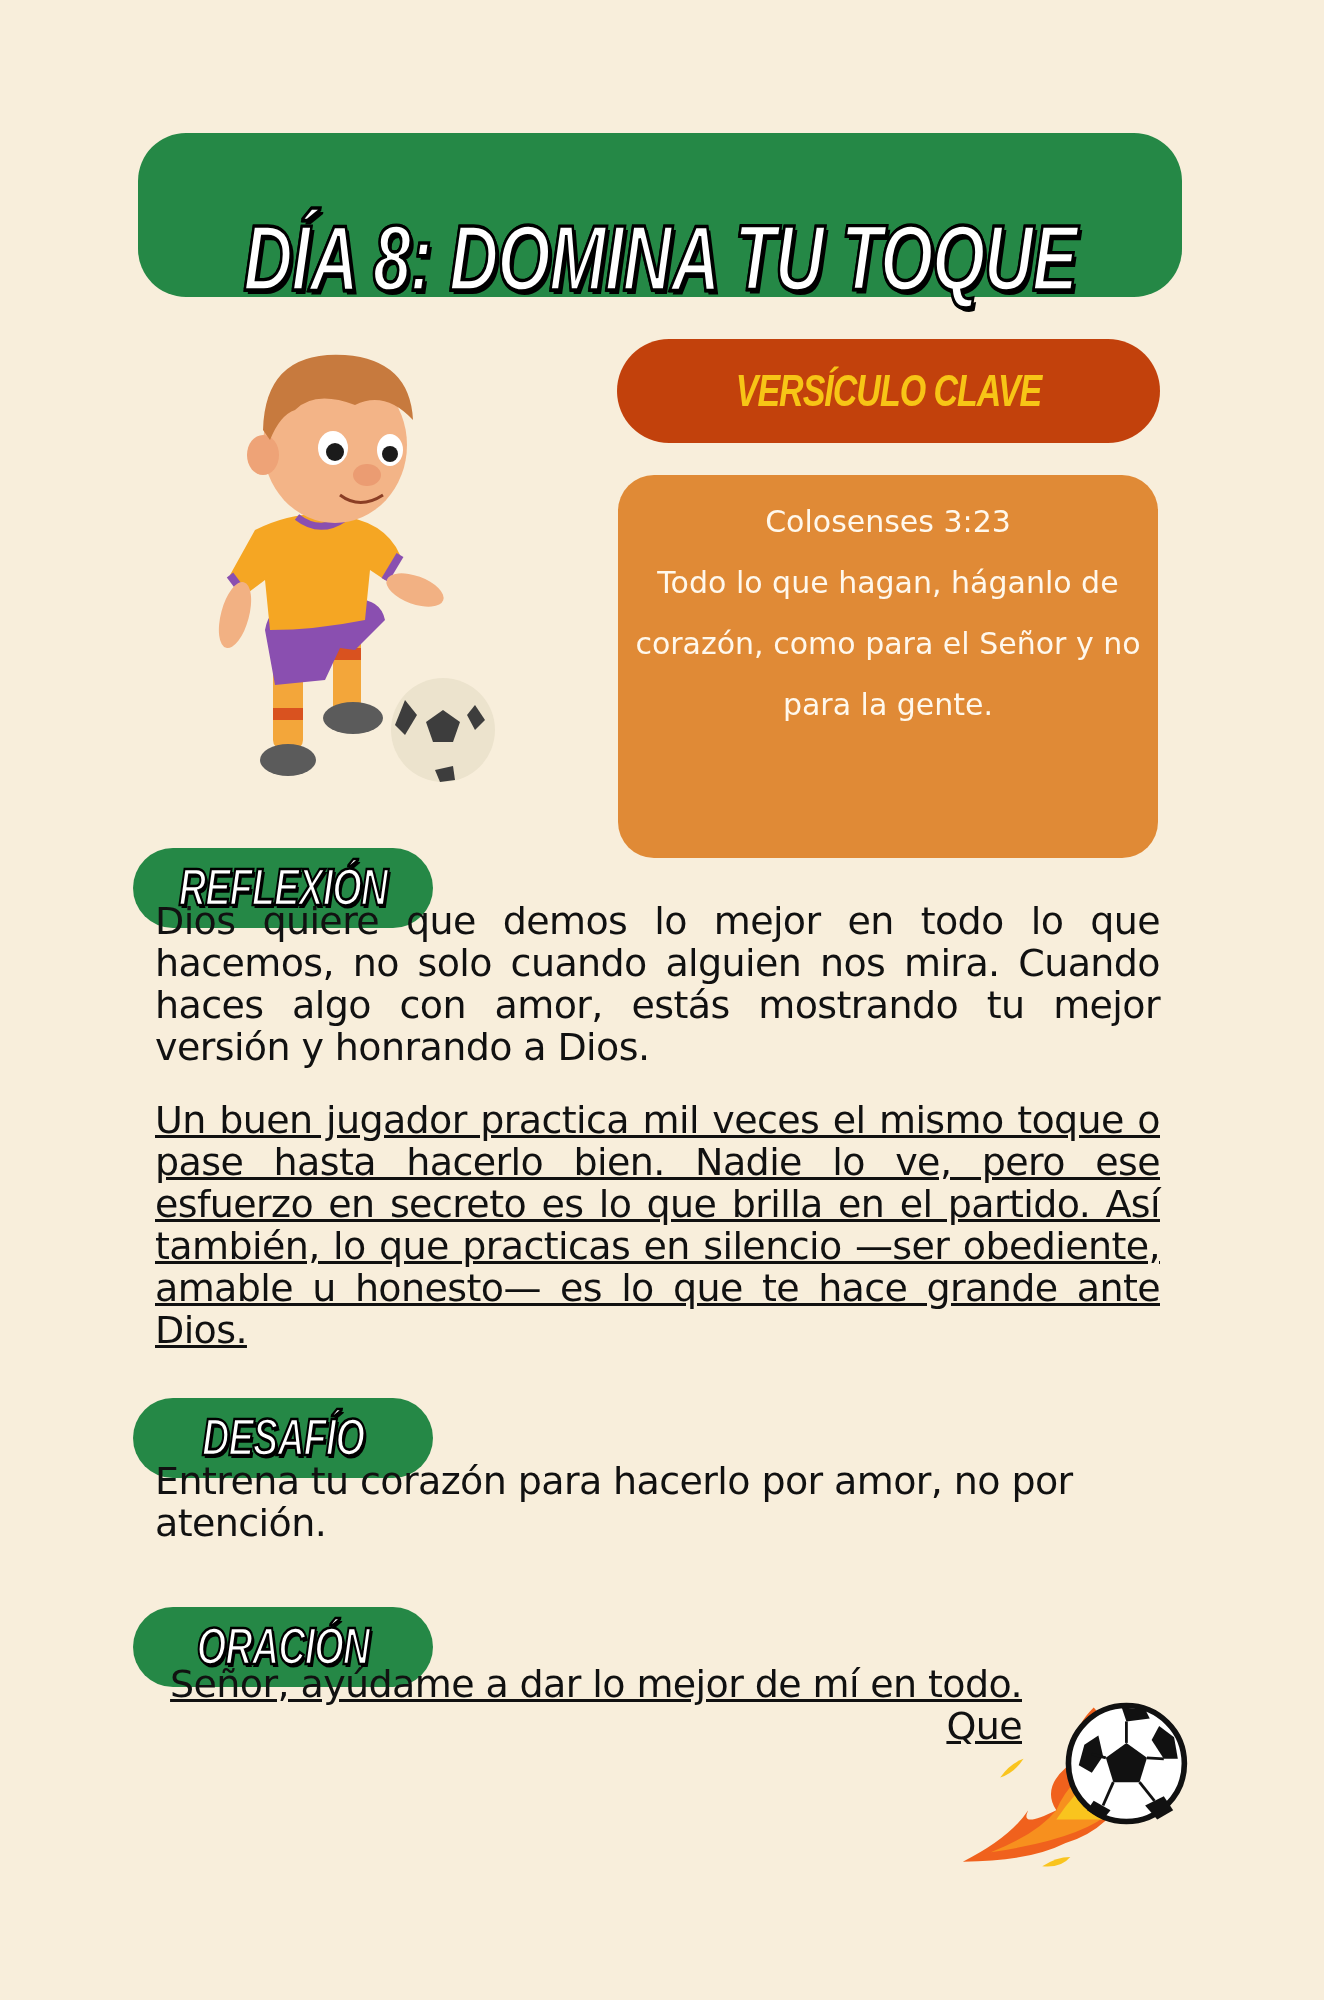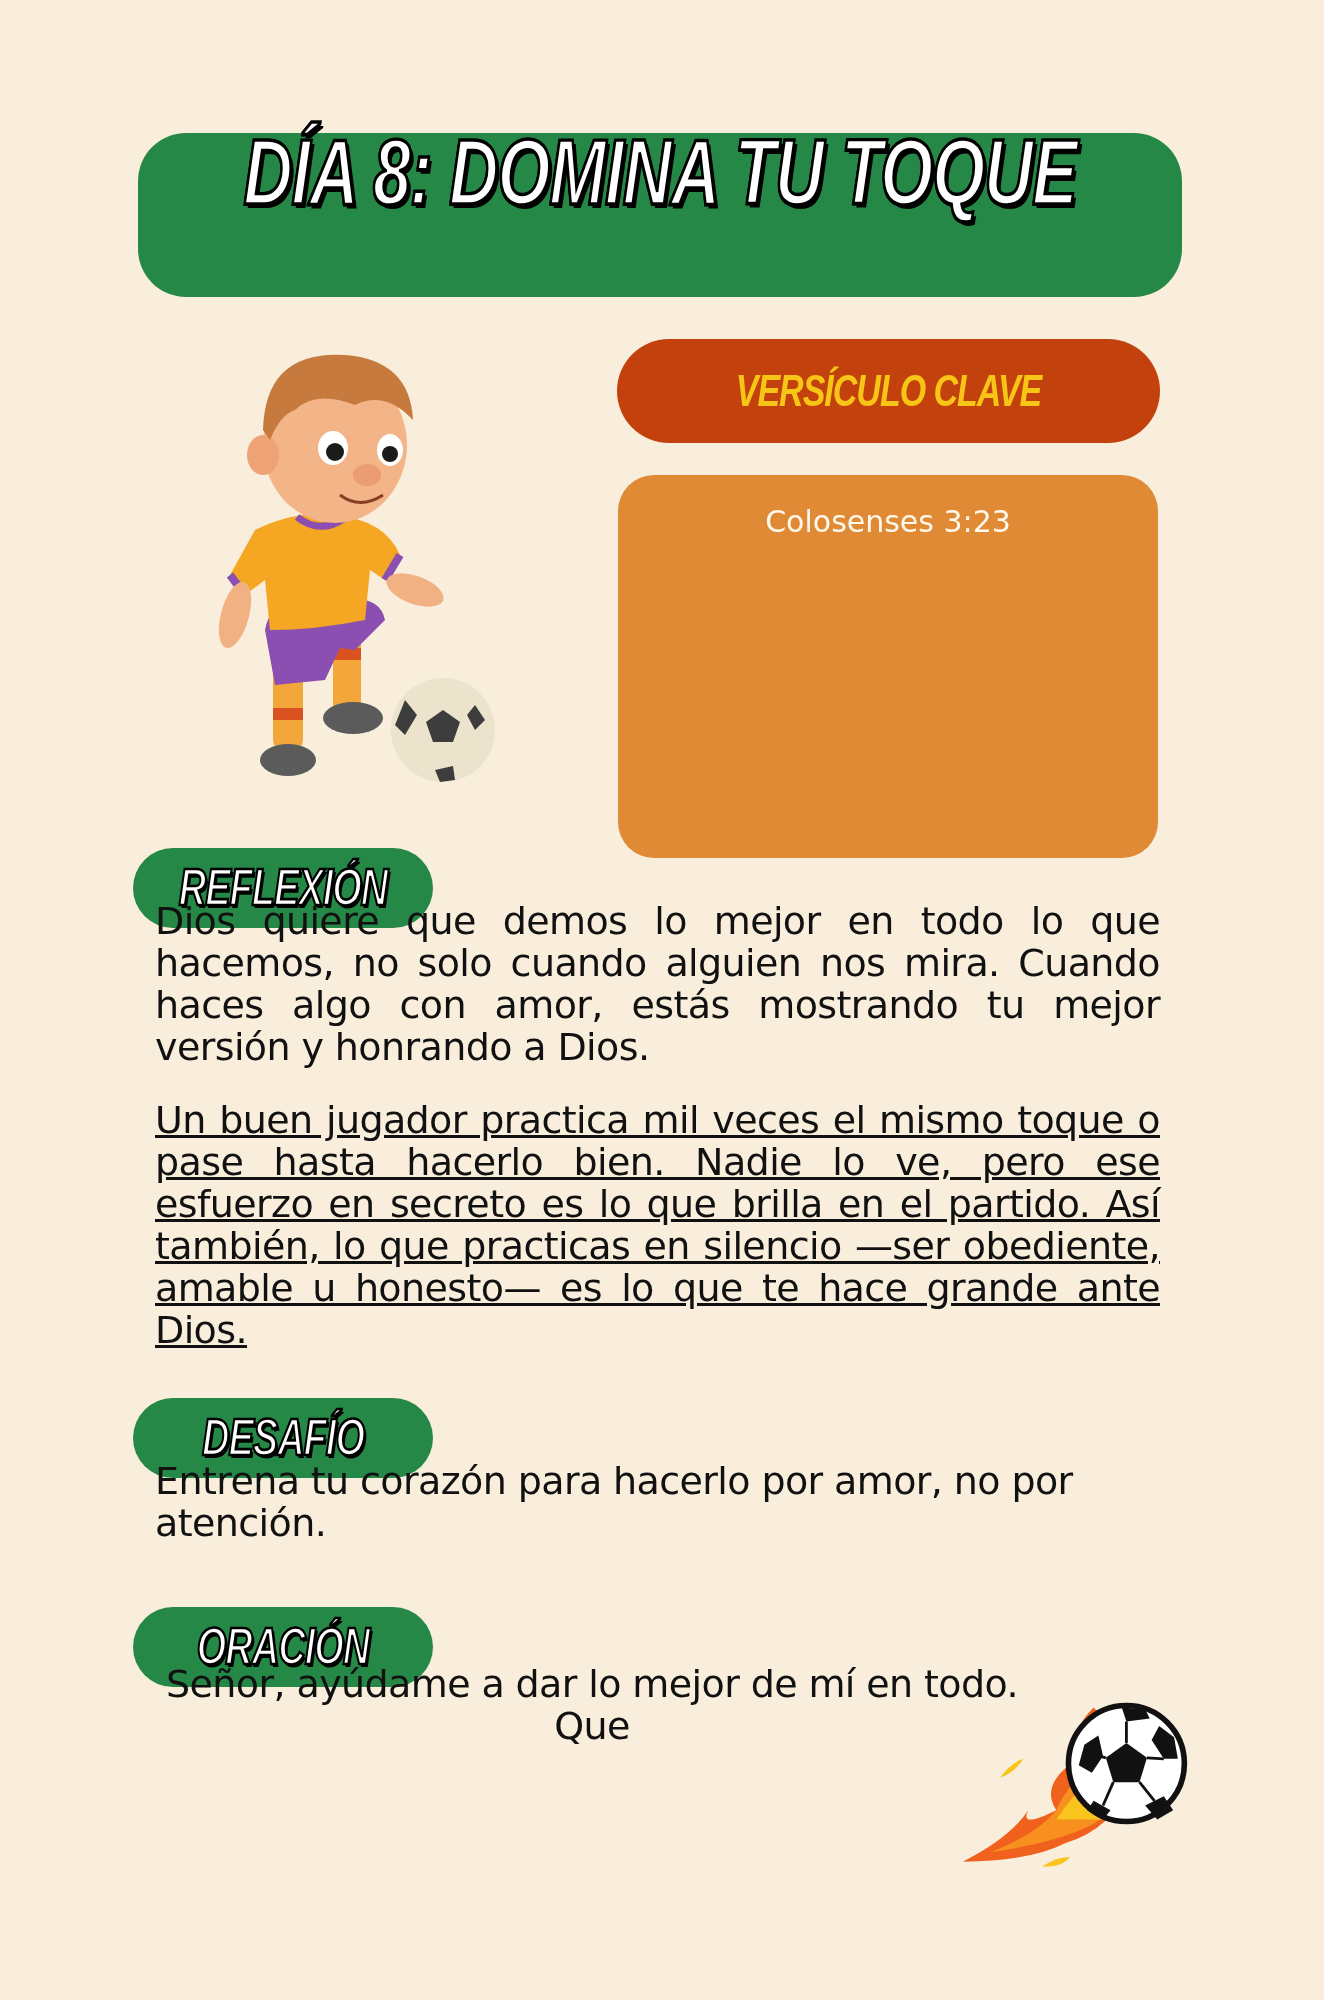"DÍA 8: DOMINA TU TOQUE" .title-banner { align-items: flex-start -> flex-end }
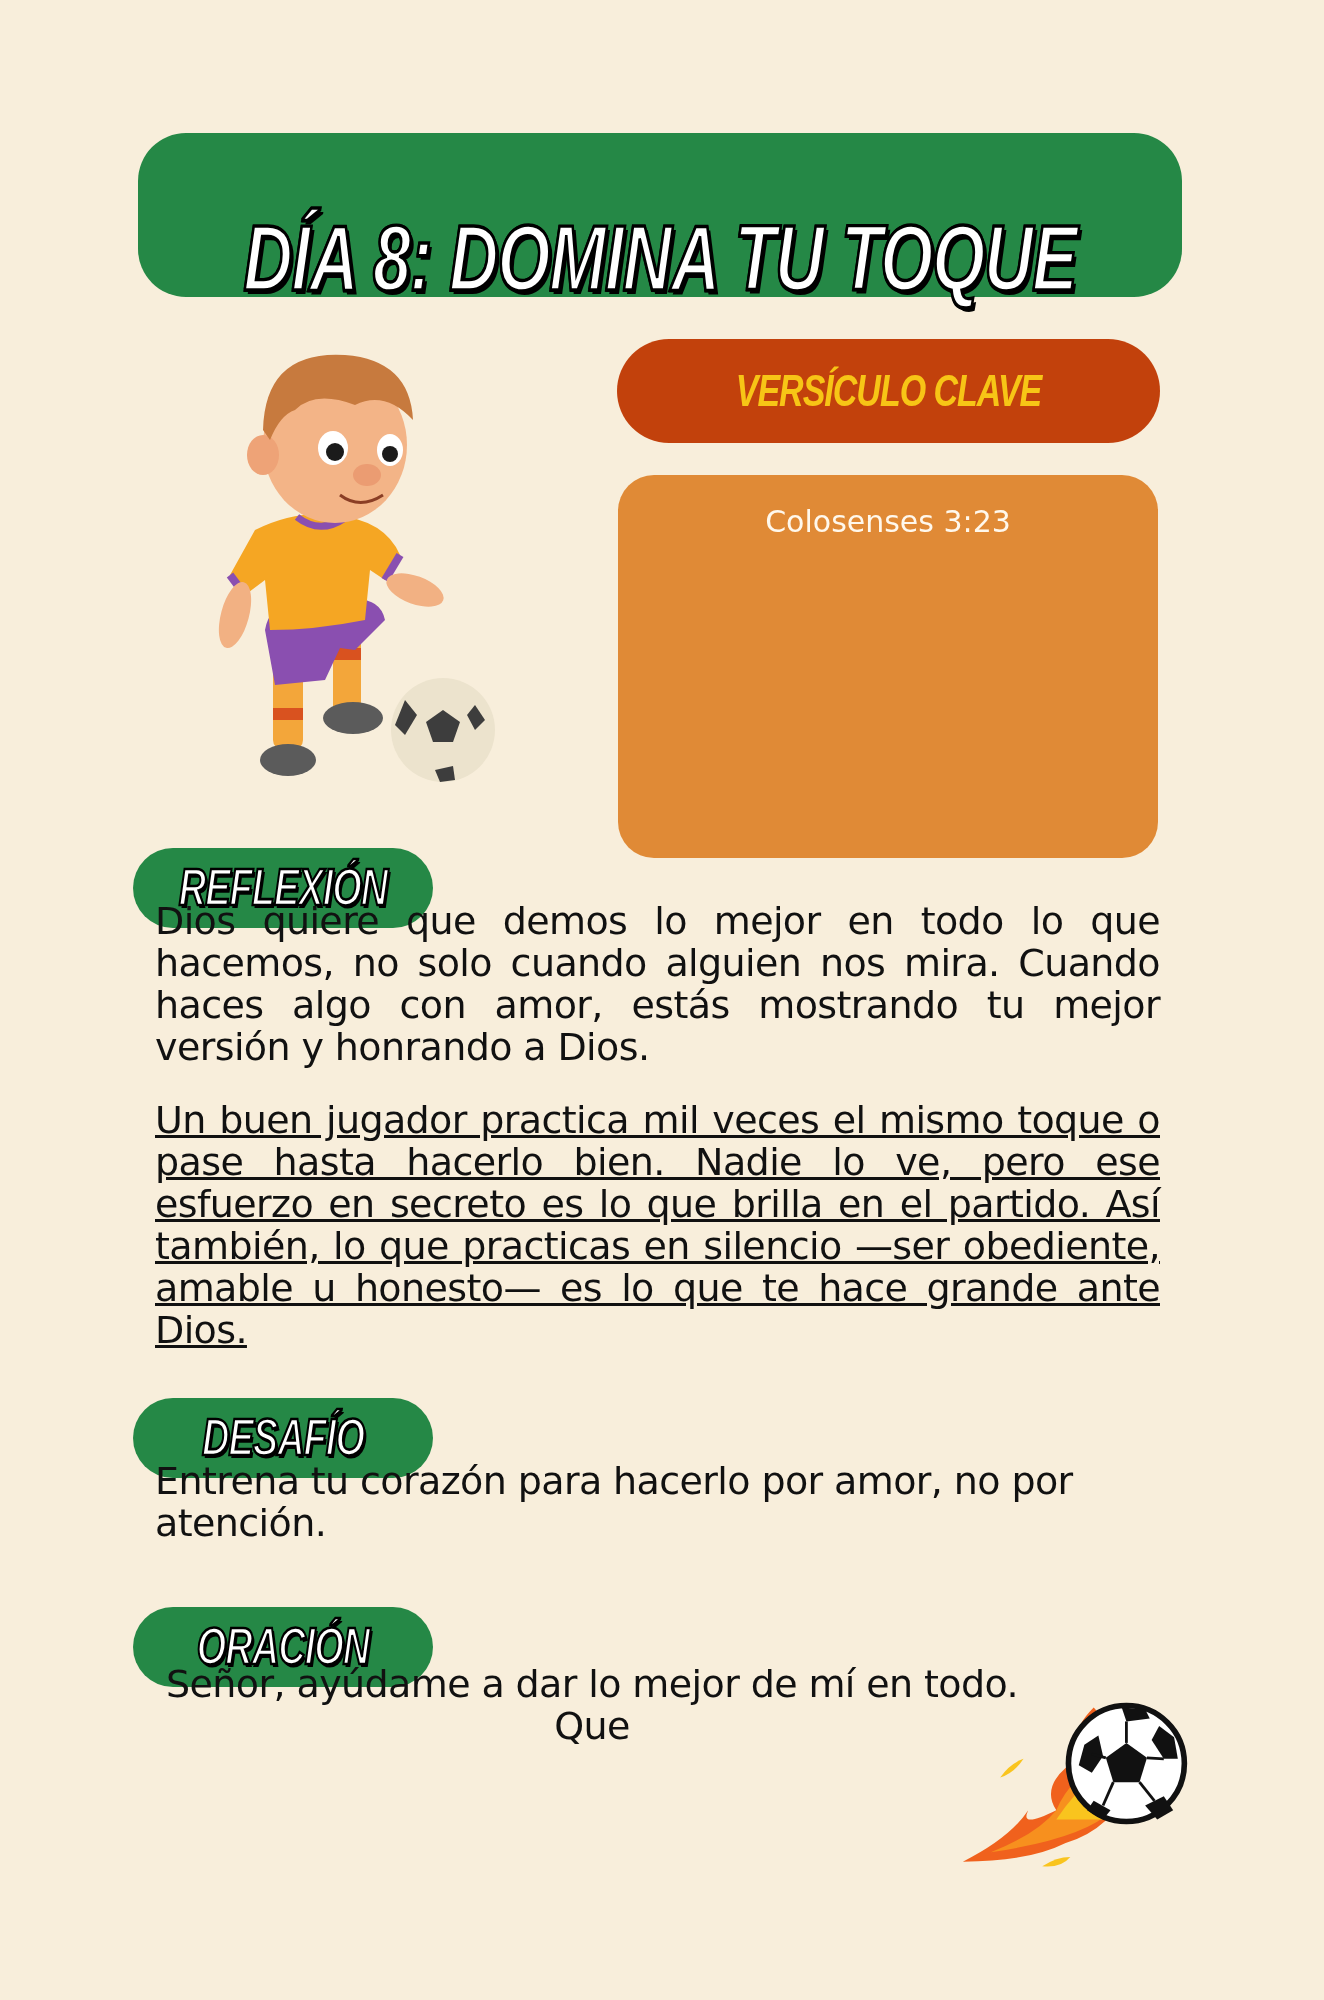"Todo lo que hagan, háganlo" span.verse-text { html: none -> <span>Todo lo que hagan, háganlo de corazón, como para el Señor y no para la gente.</span> }
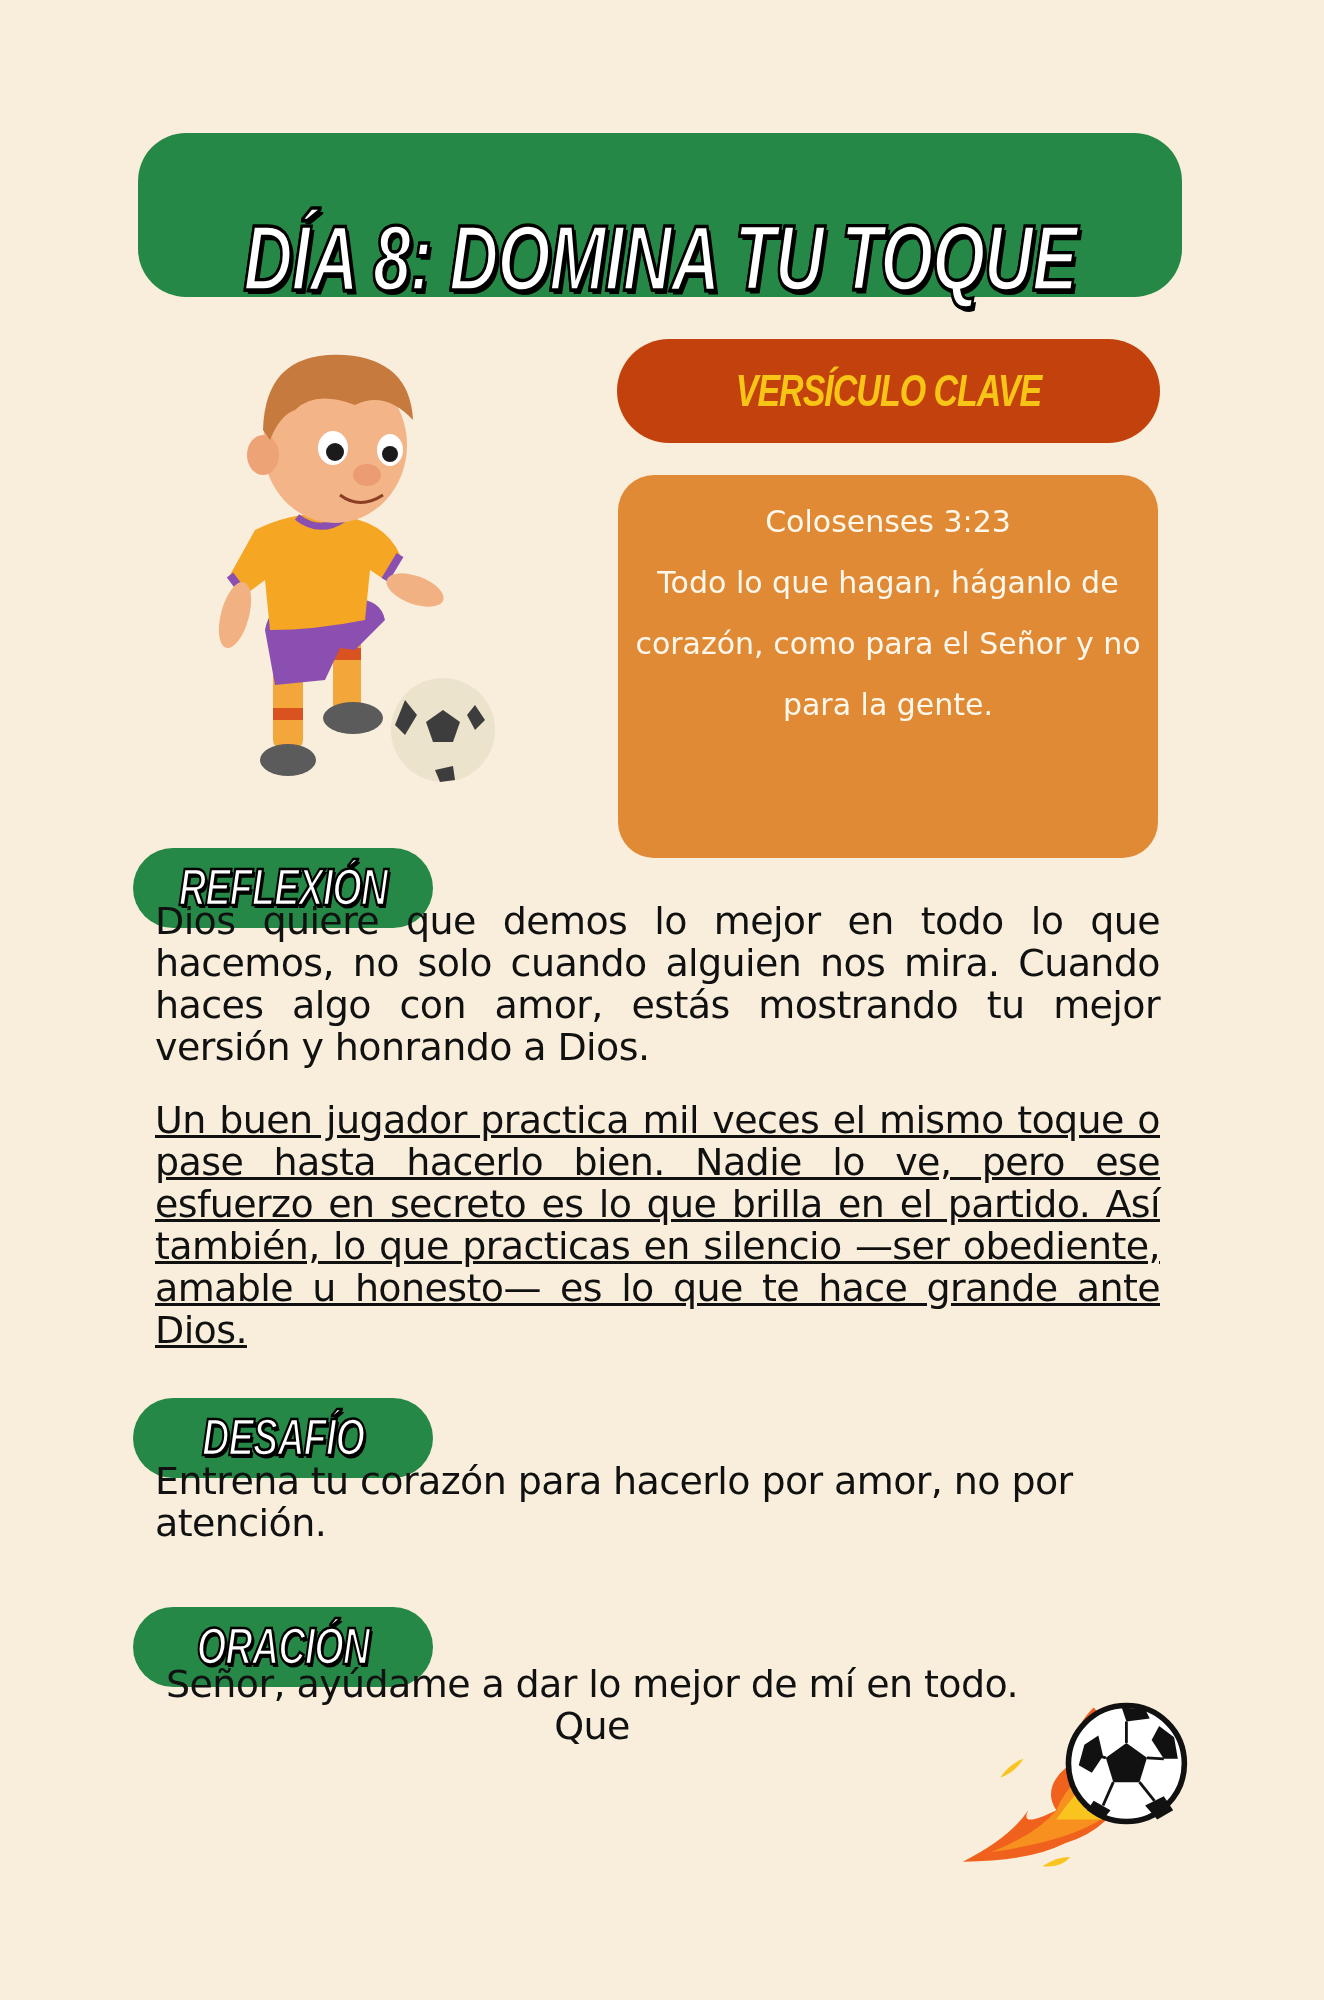"Señor, ayúdame a dar lo" .oracion-text { text-align: center -> right; text-decoration: none -> underline }
